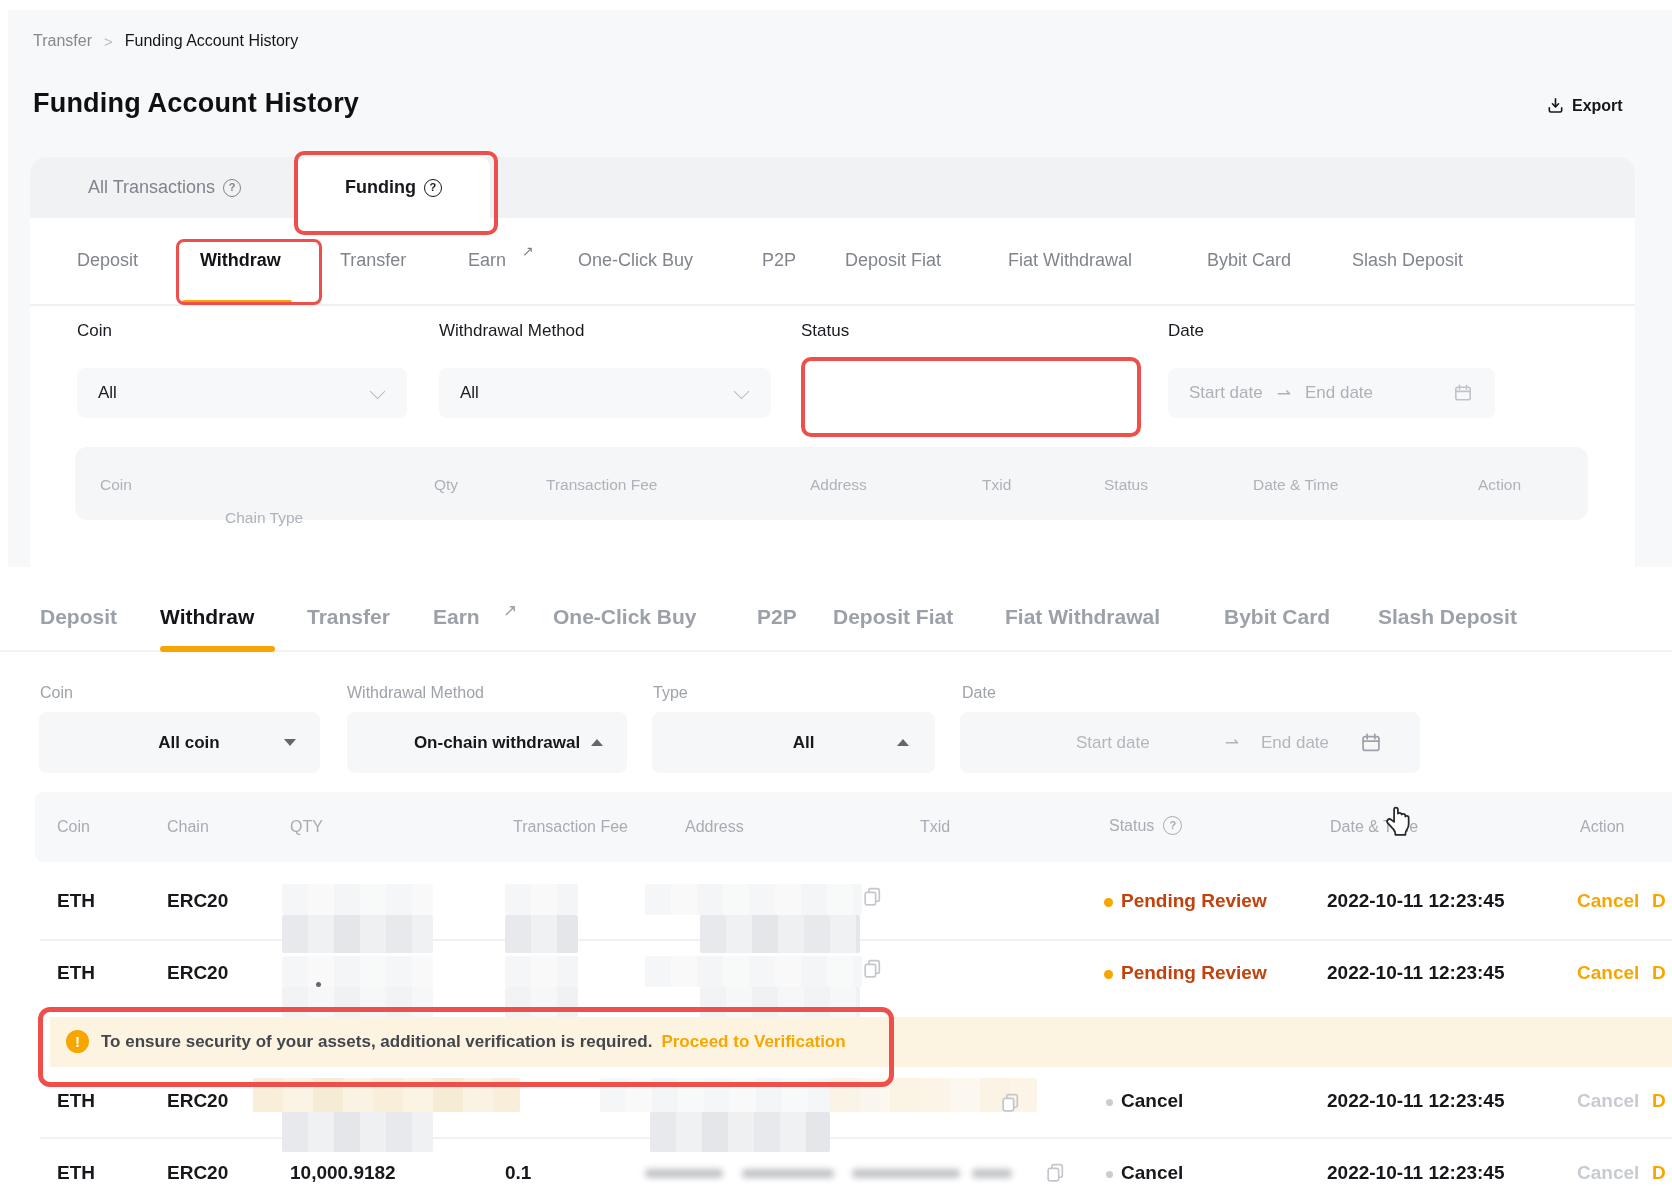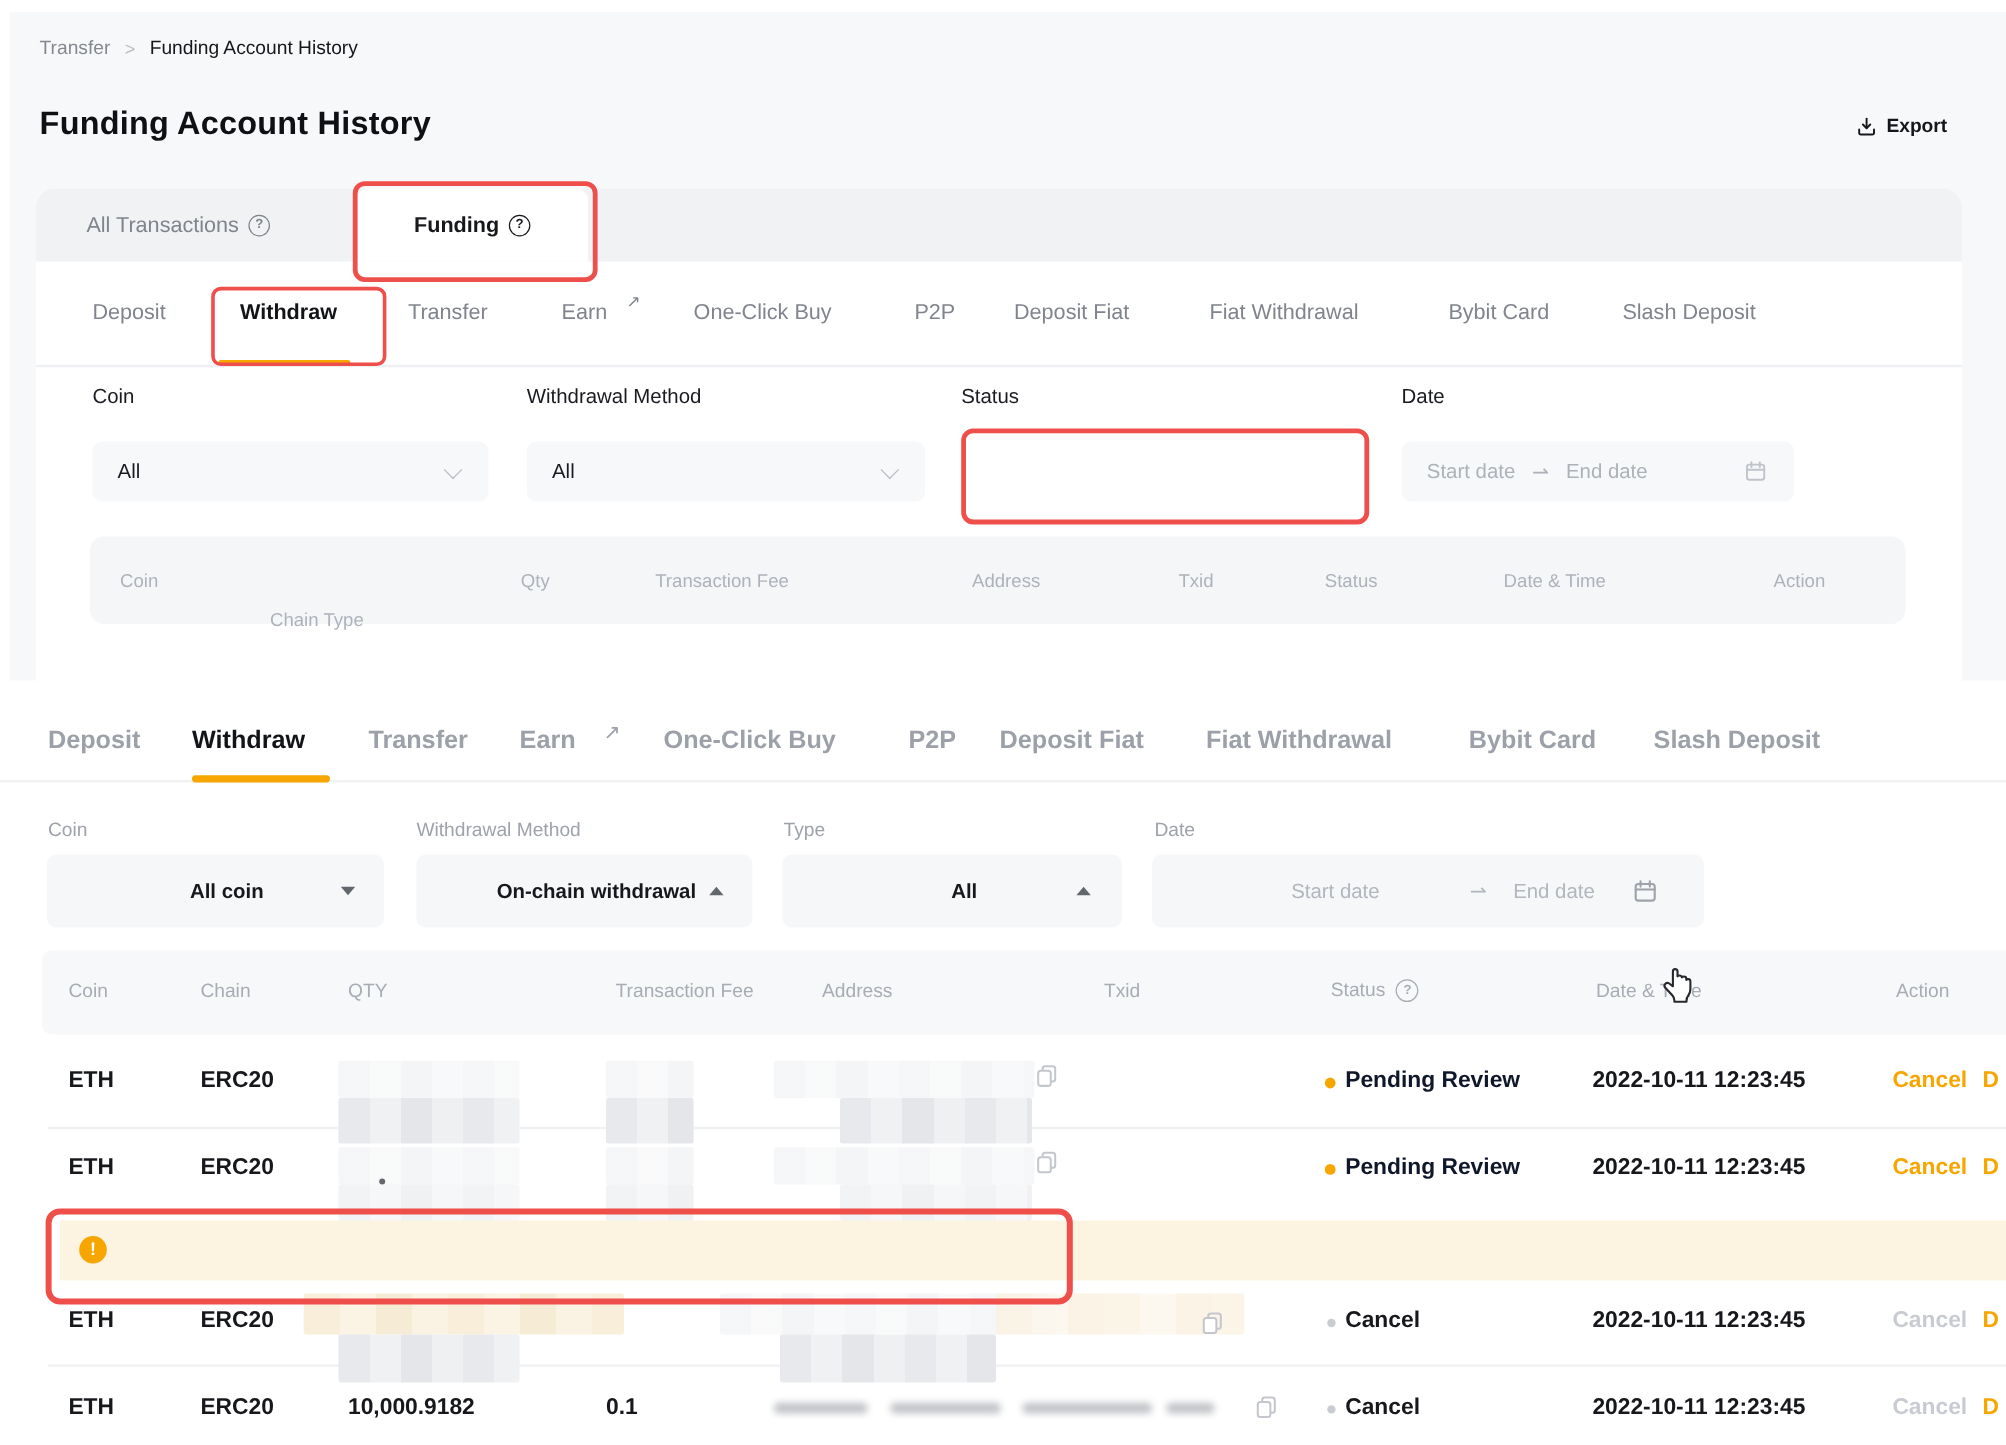"All Transactions" div.abs { left: 72px -> 88px }
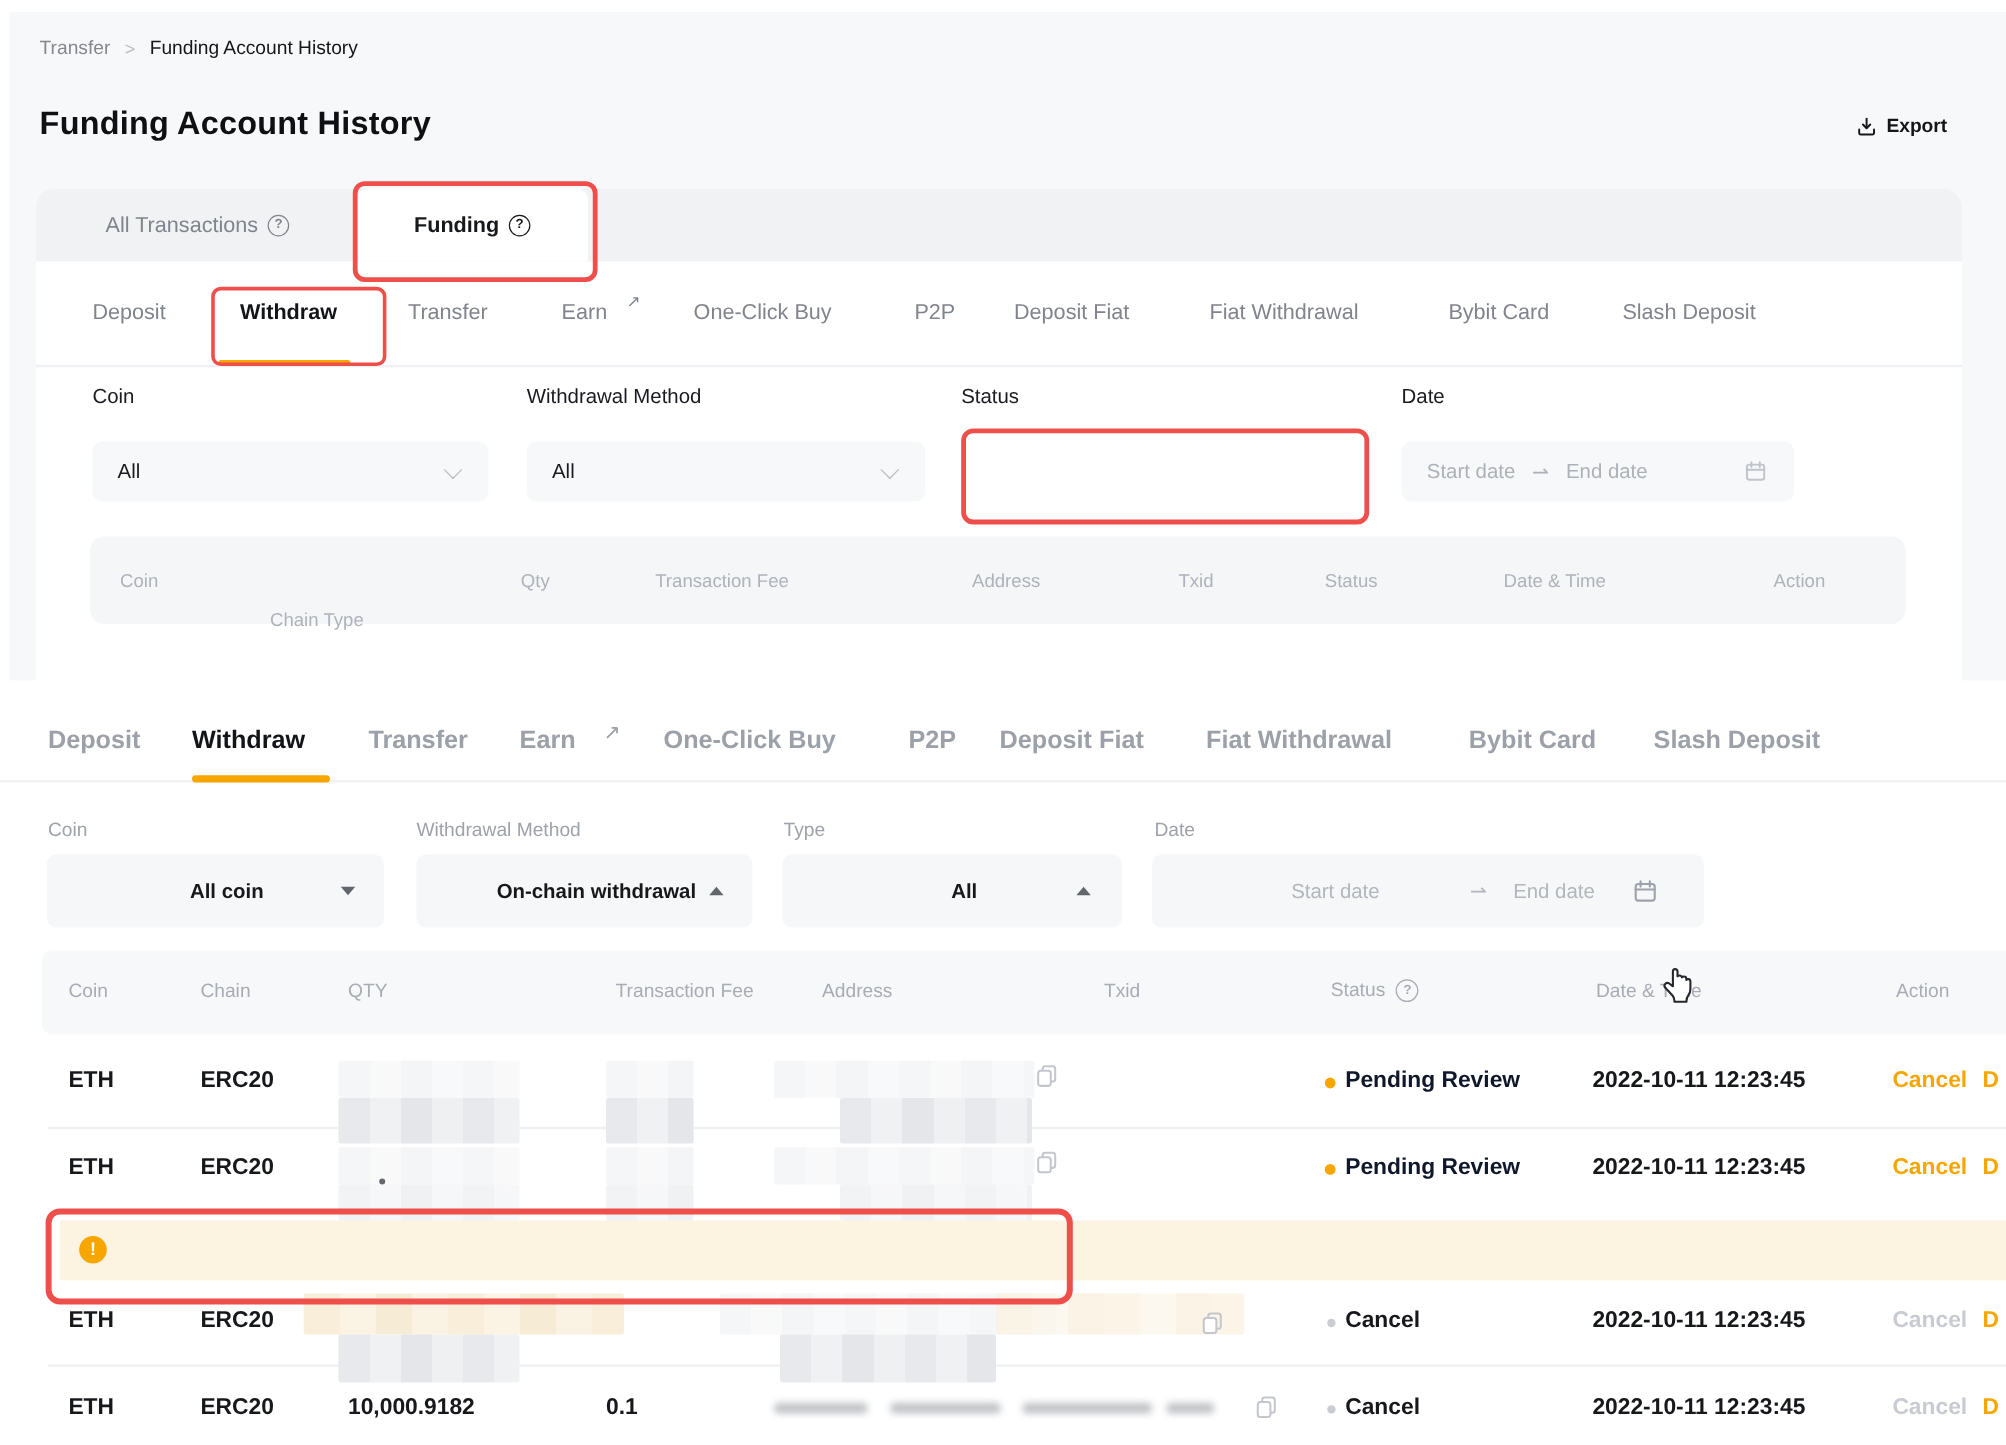"Pending Review" .pending { color: #0f172a -> #c2410c }
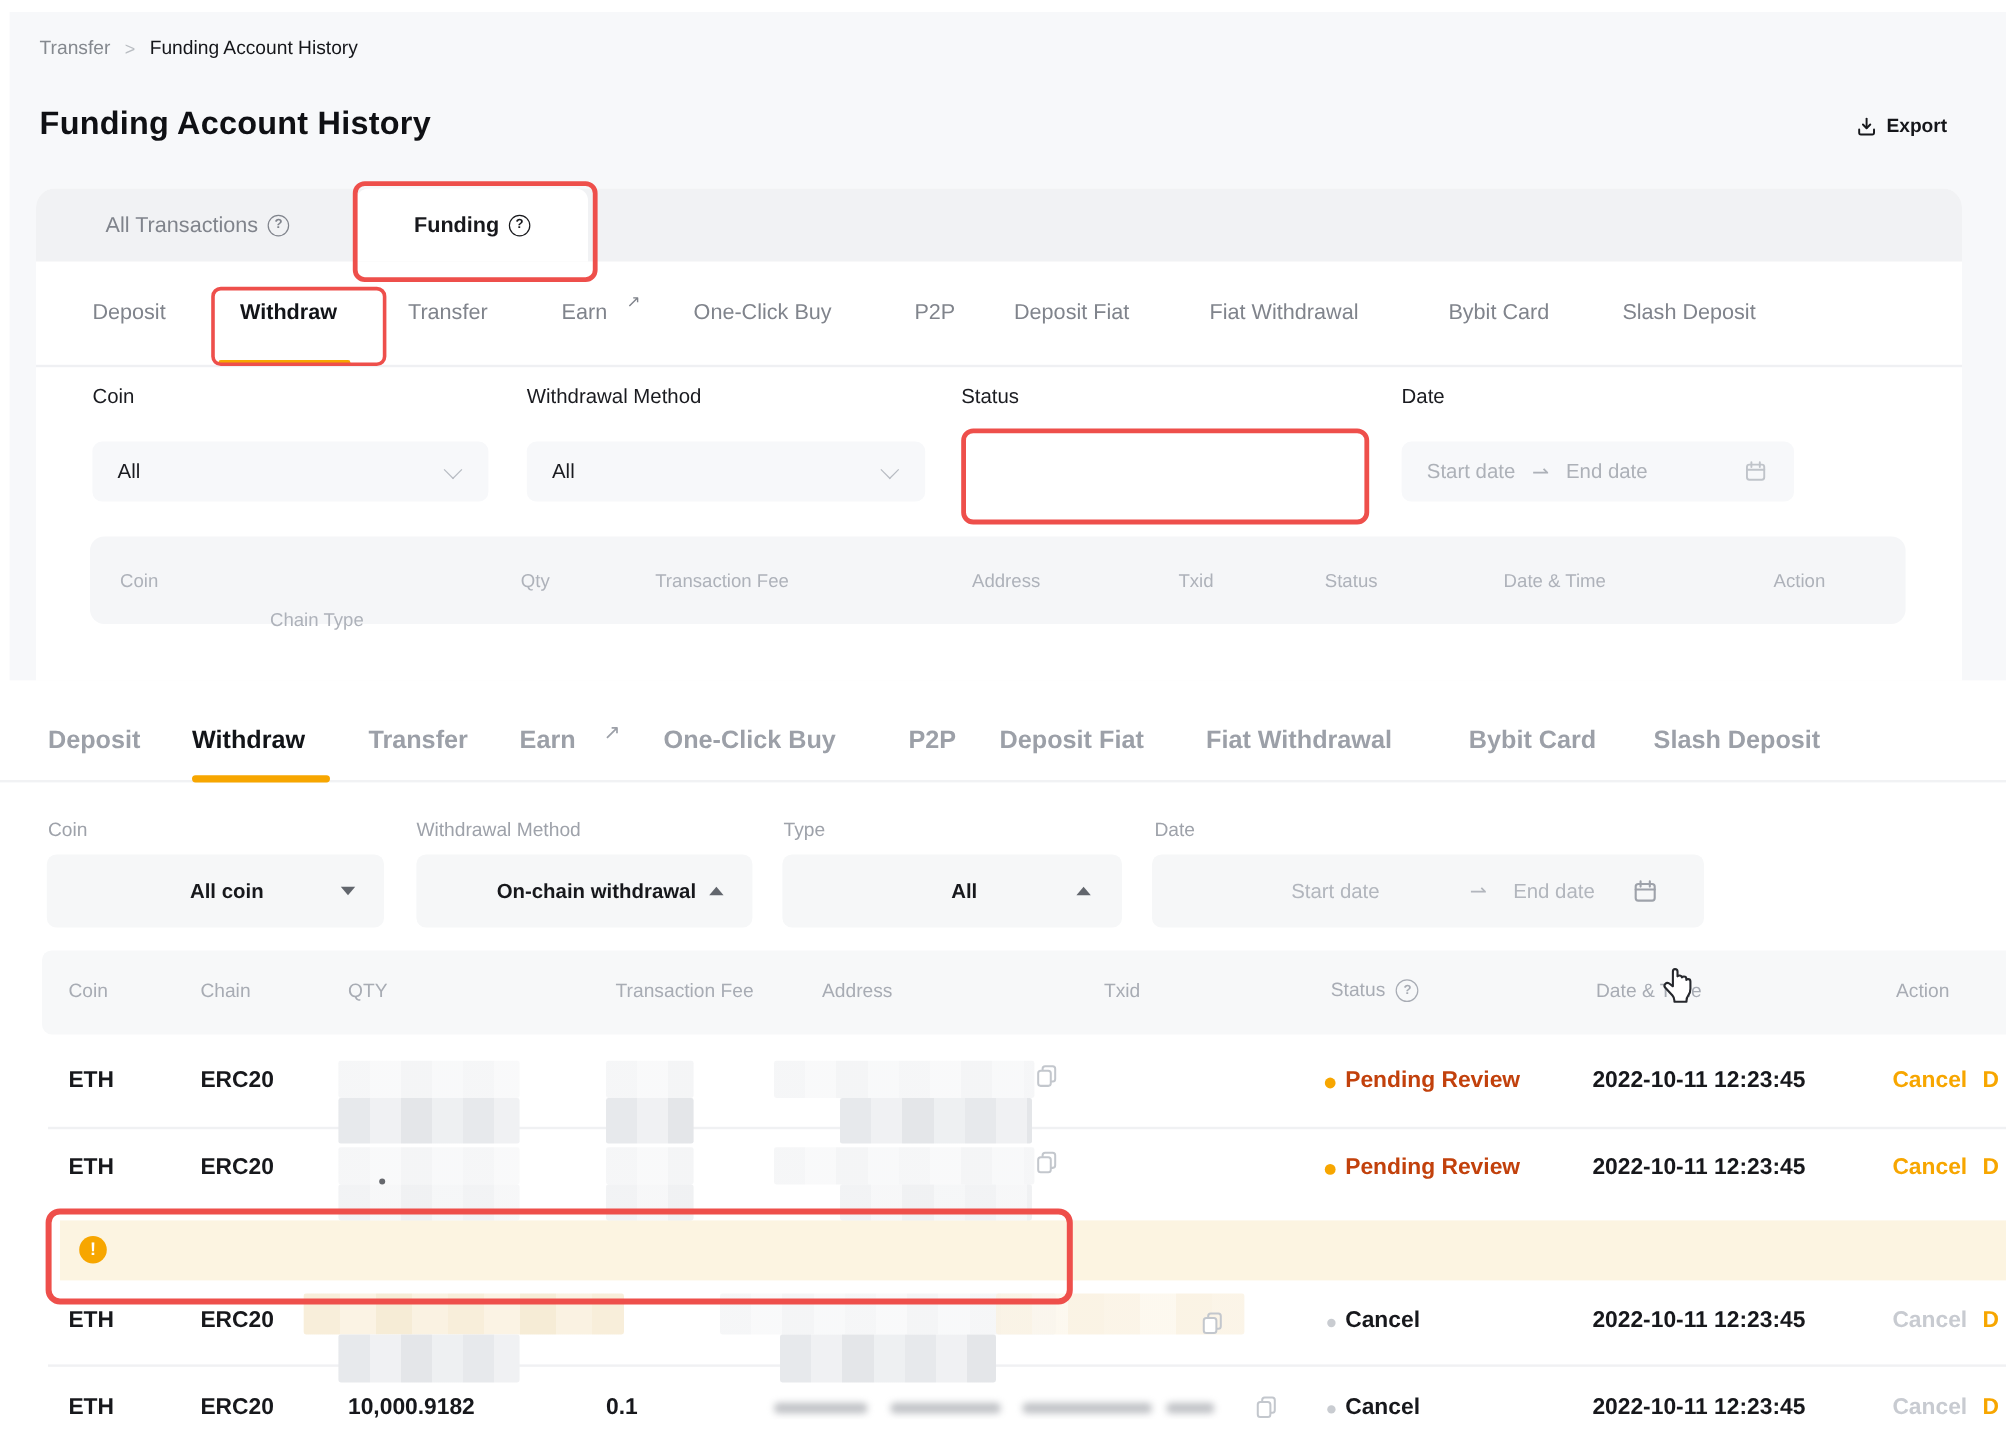"To ensure security of your" div.abs { html: none -> <div> <span>To ensure security of your assets, additional verification is required.</span> <span>Proceed to Verification</span> </div> }
